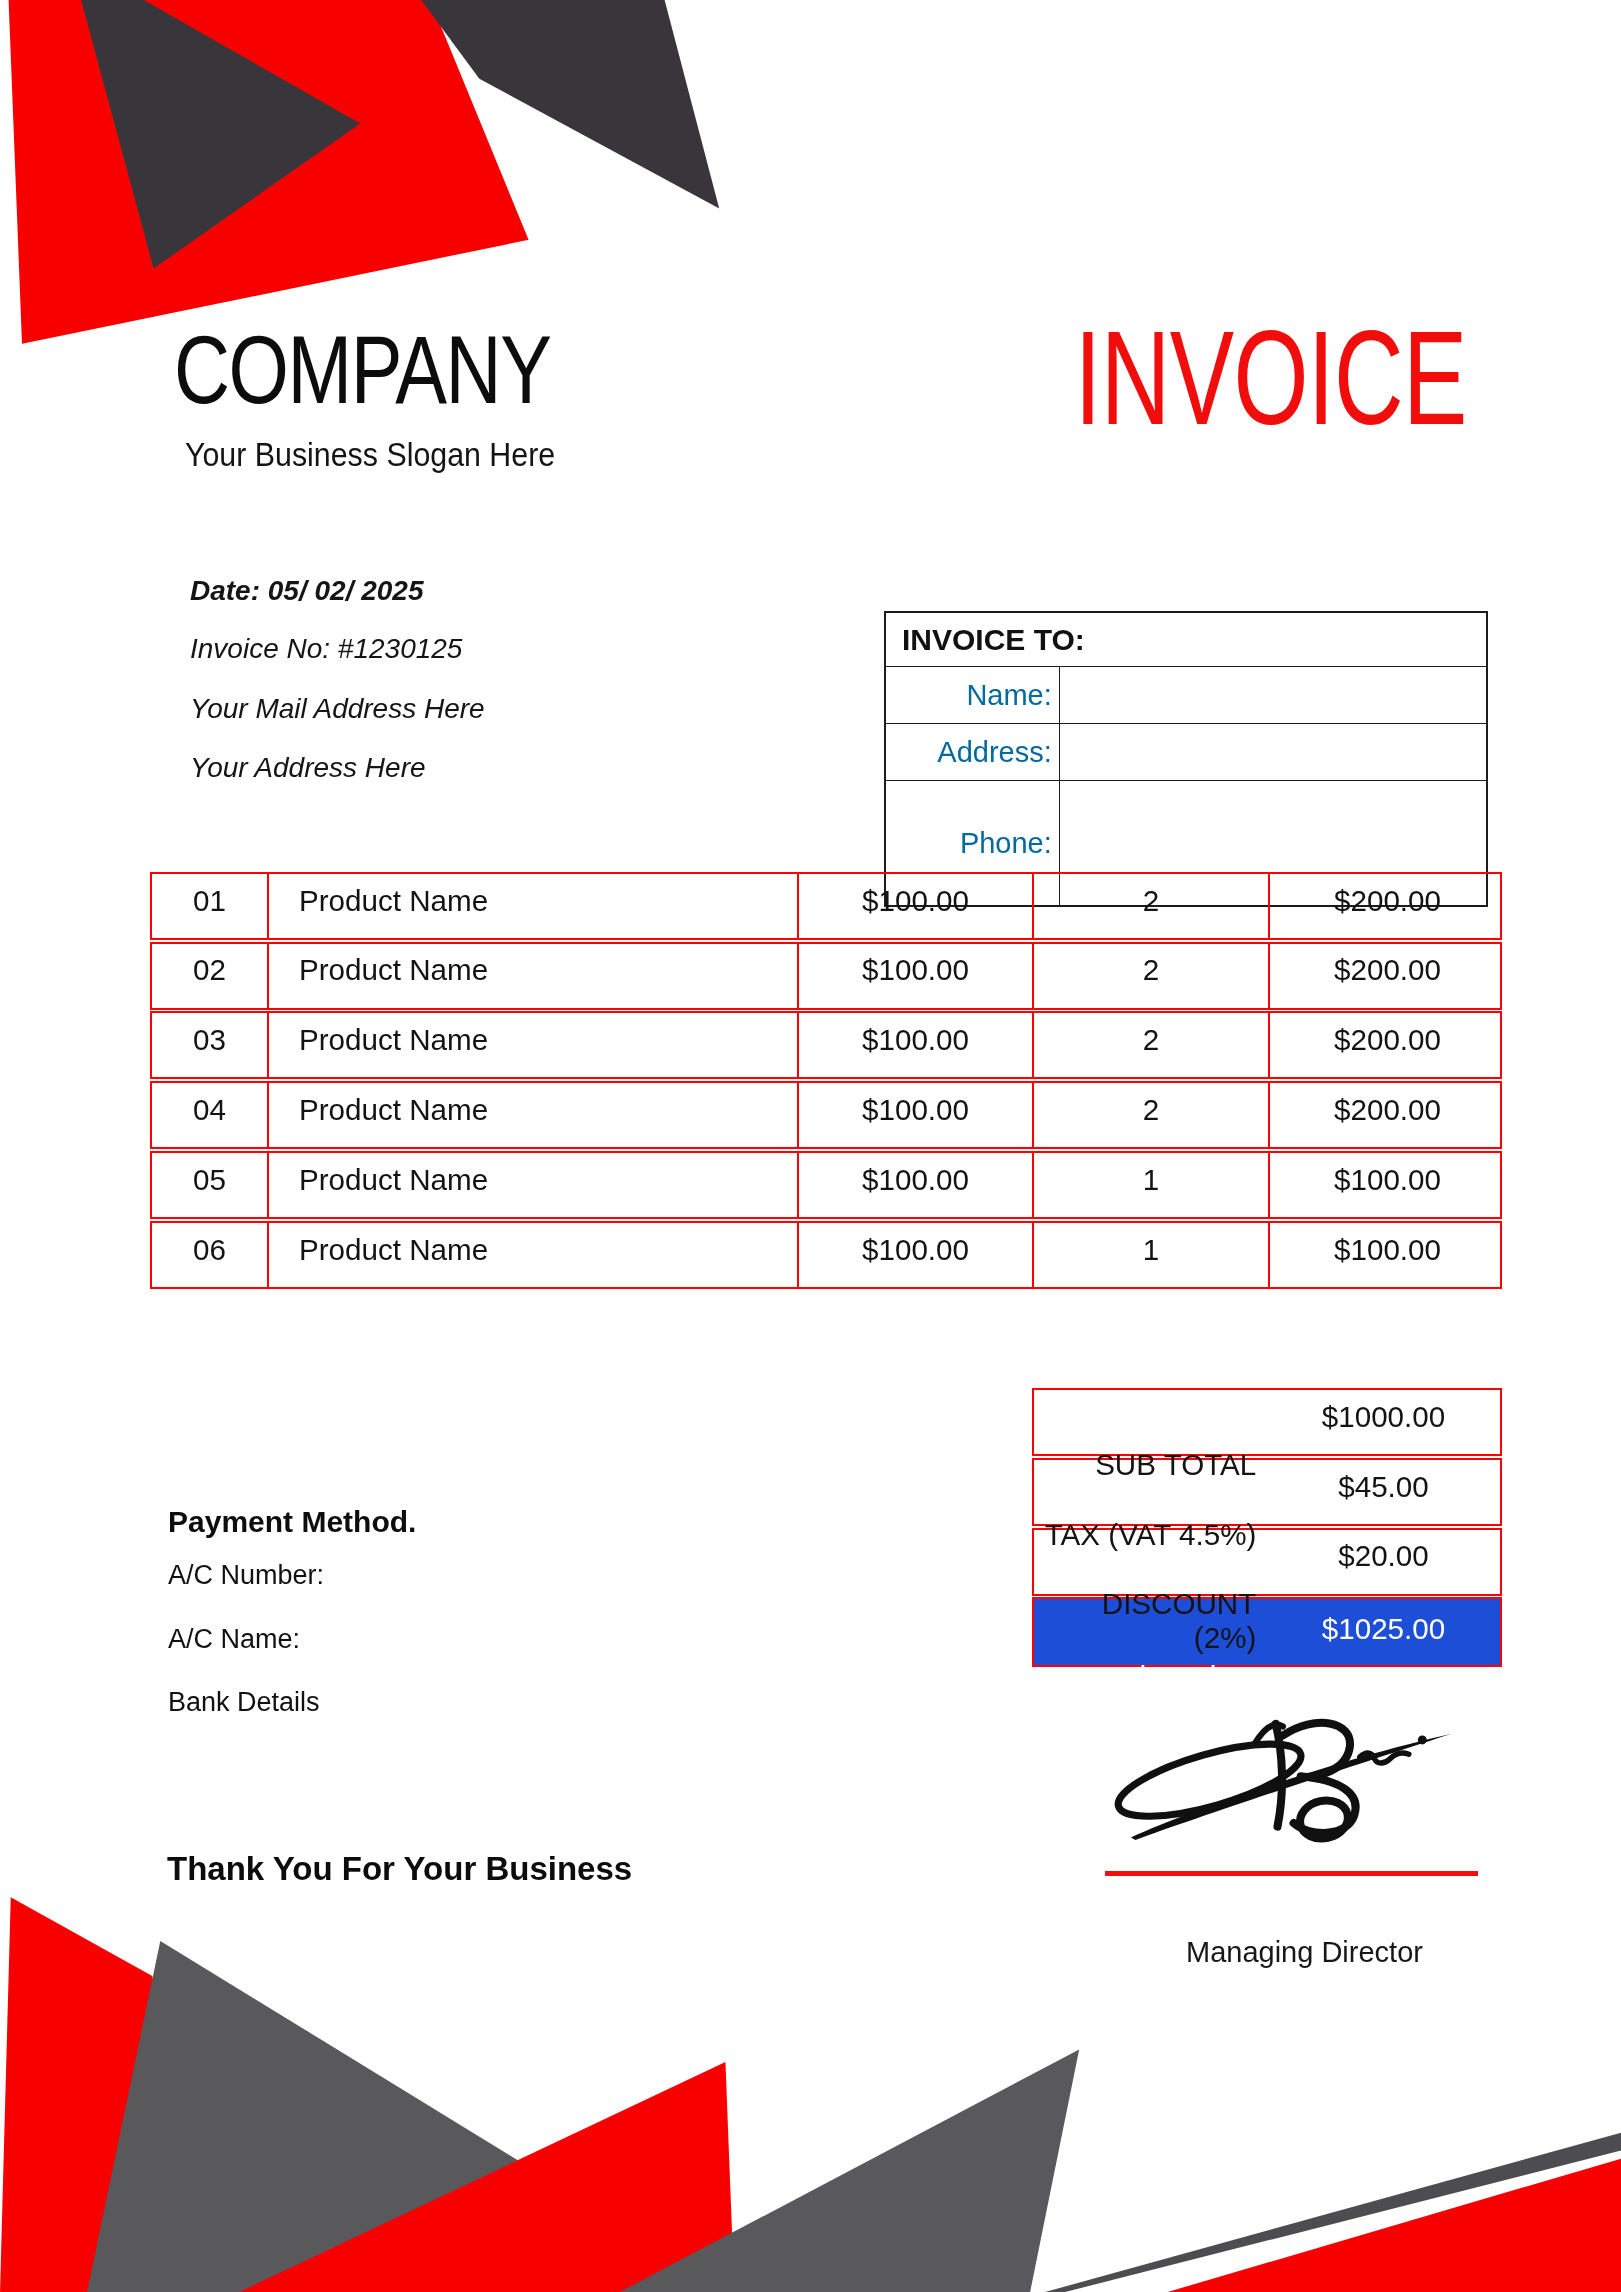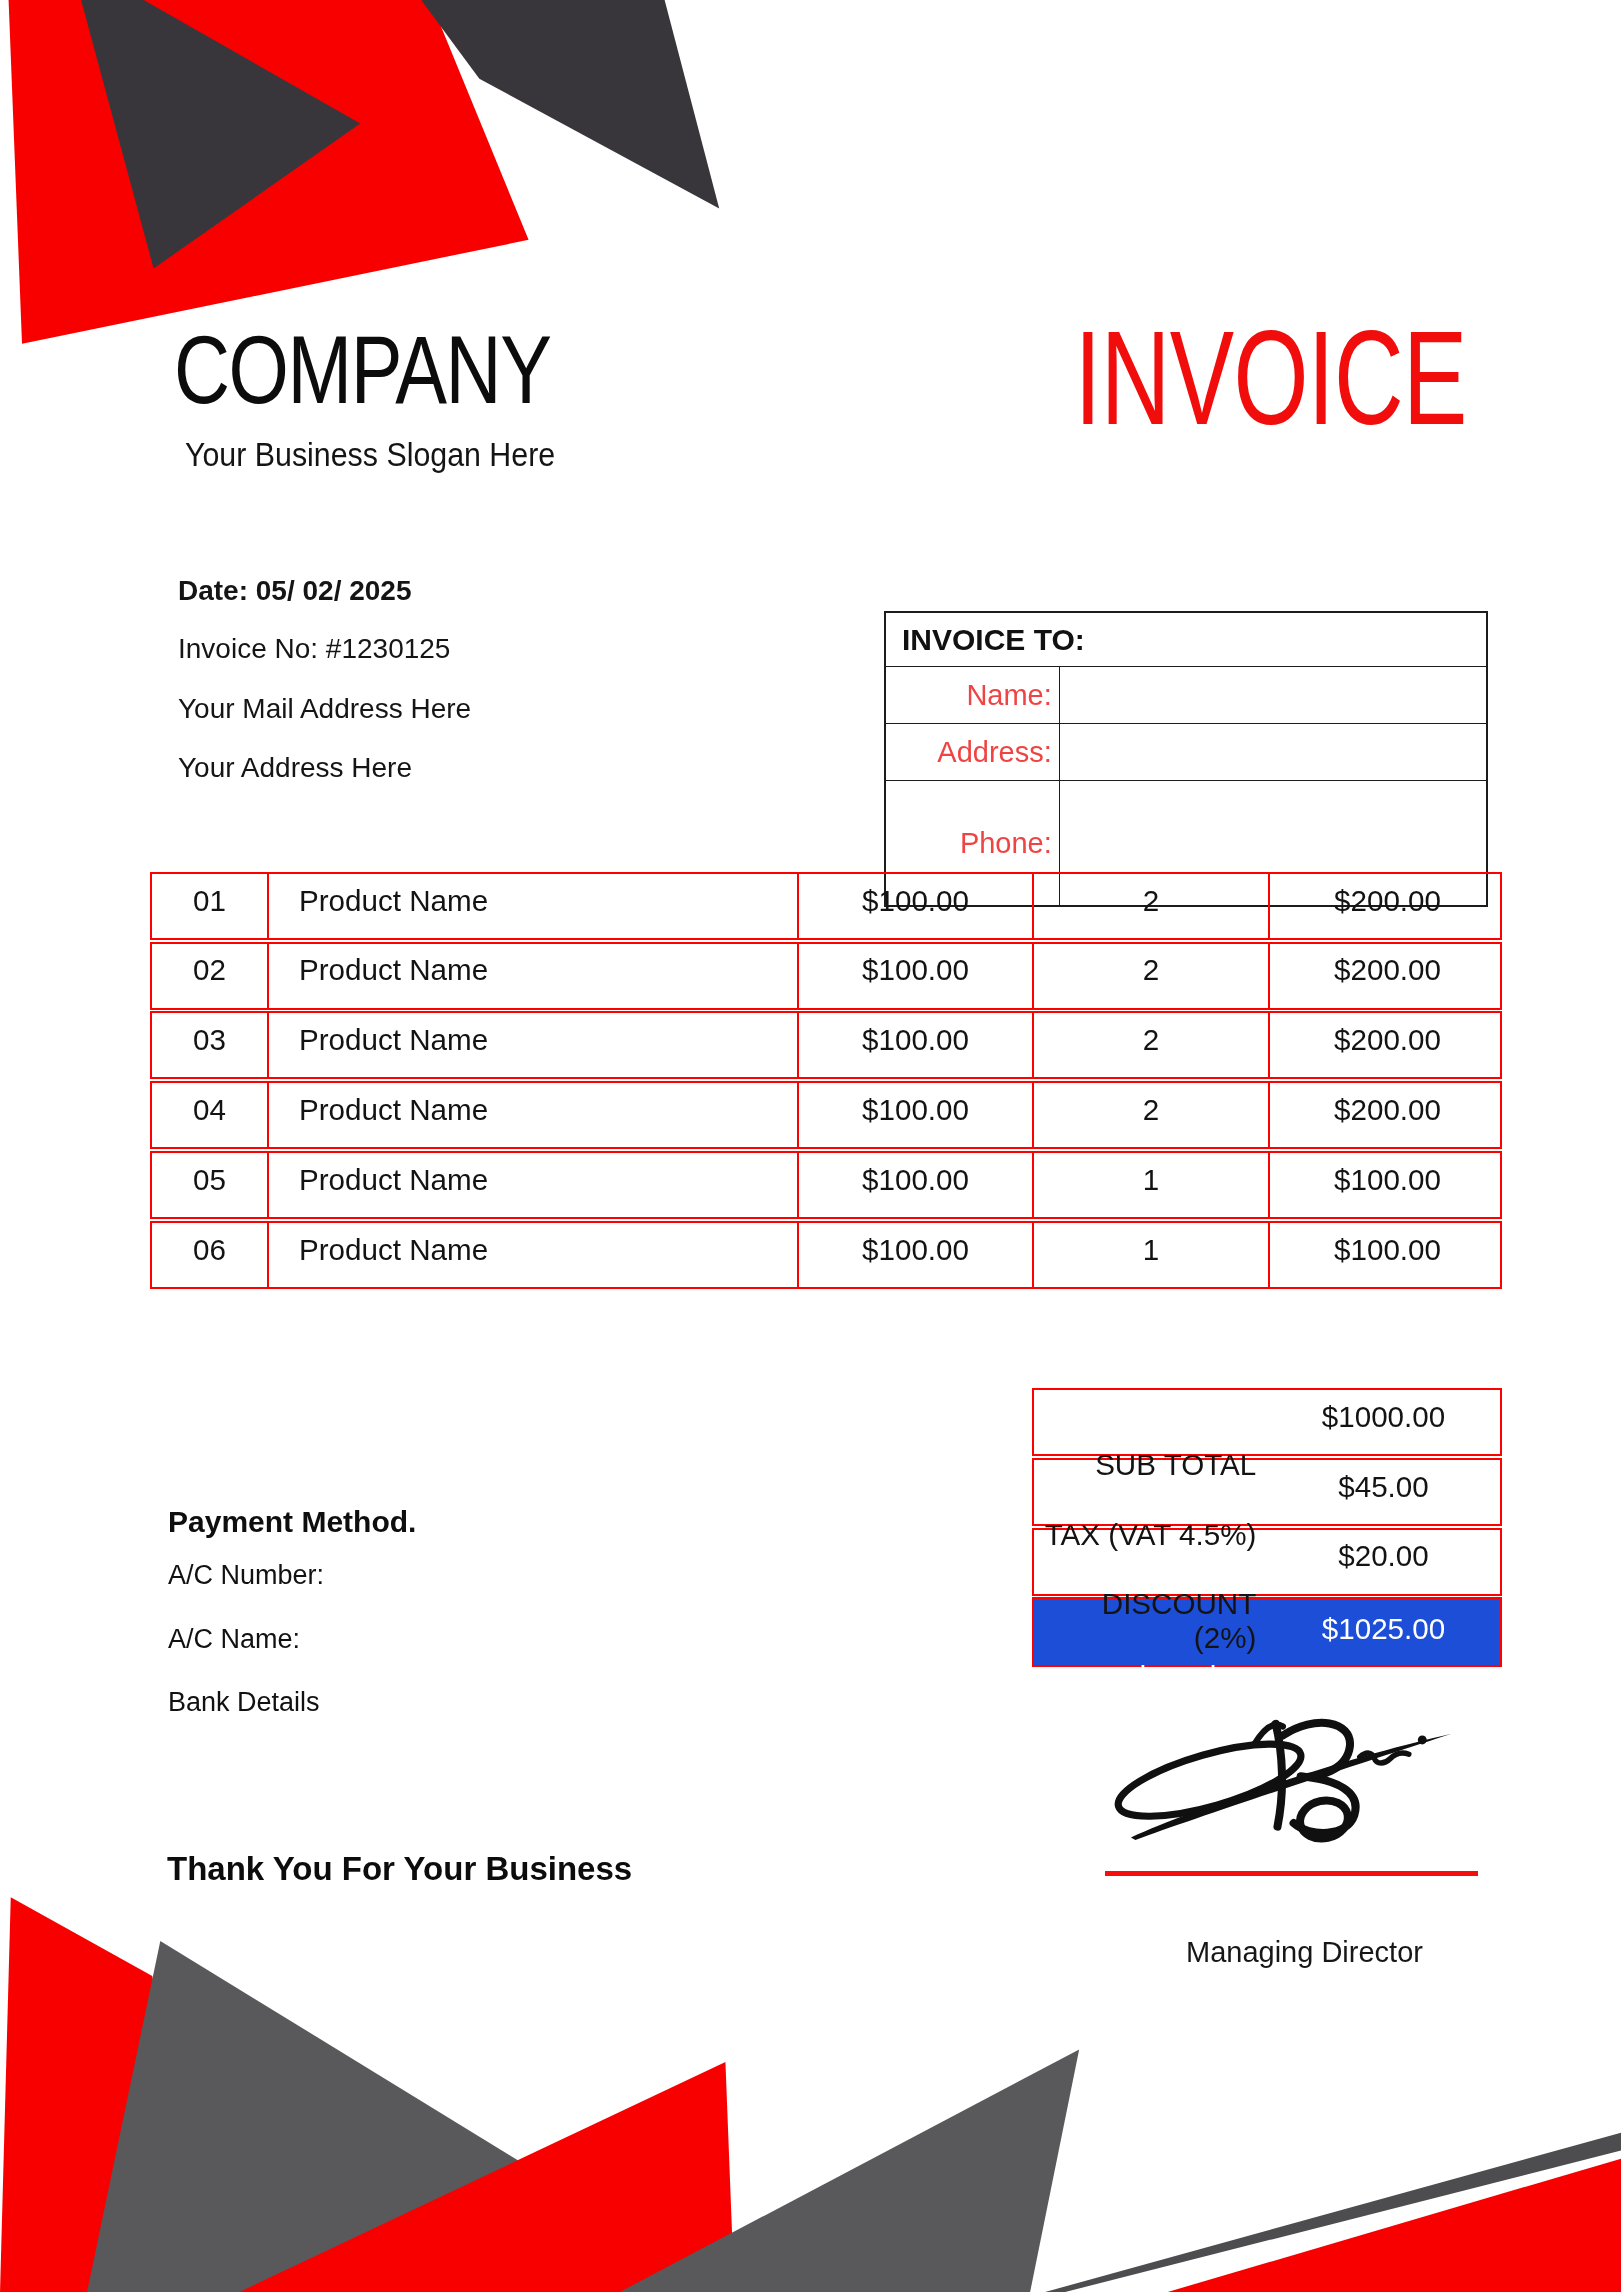"Date: 05/ 02/ 2025" .meta-line { font-style: none -> italic; left: 178px -> 190px }
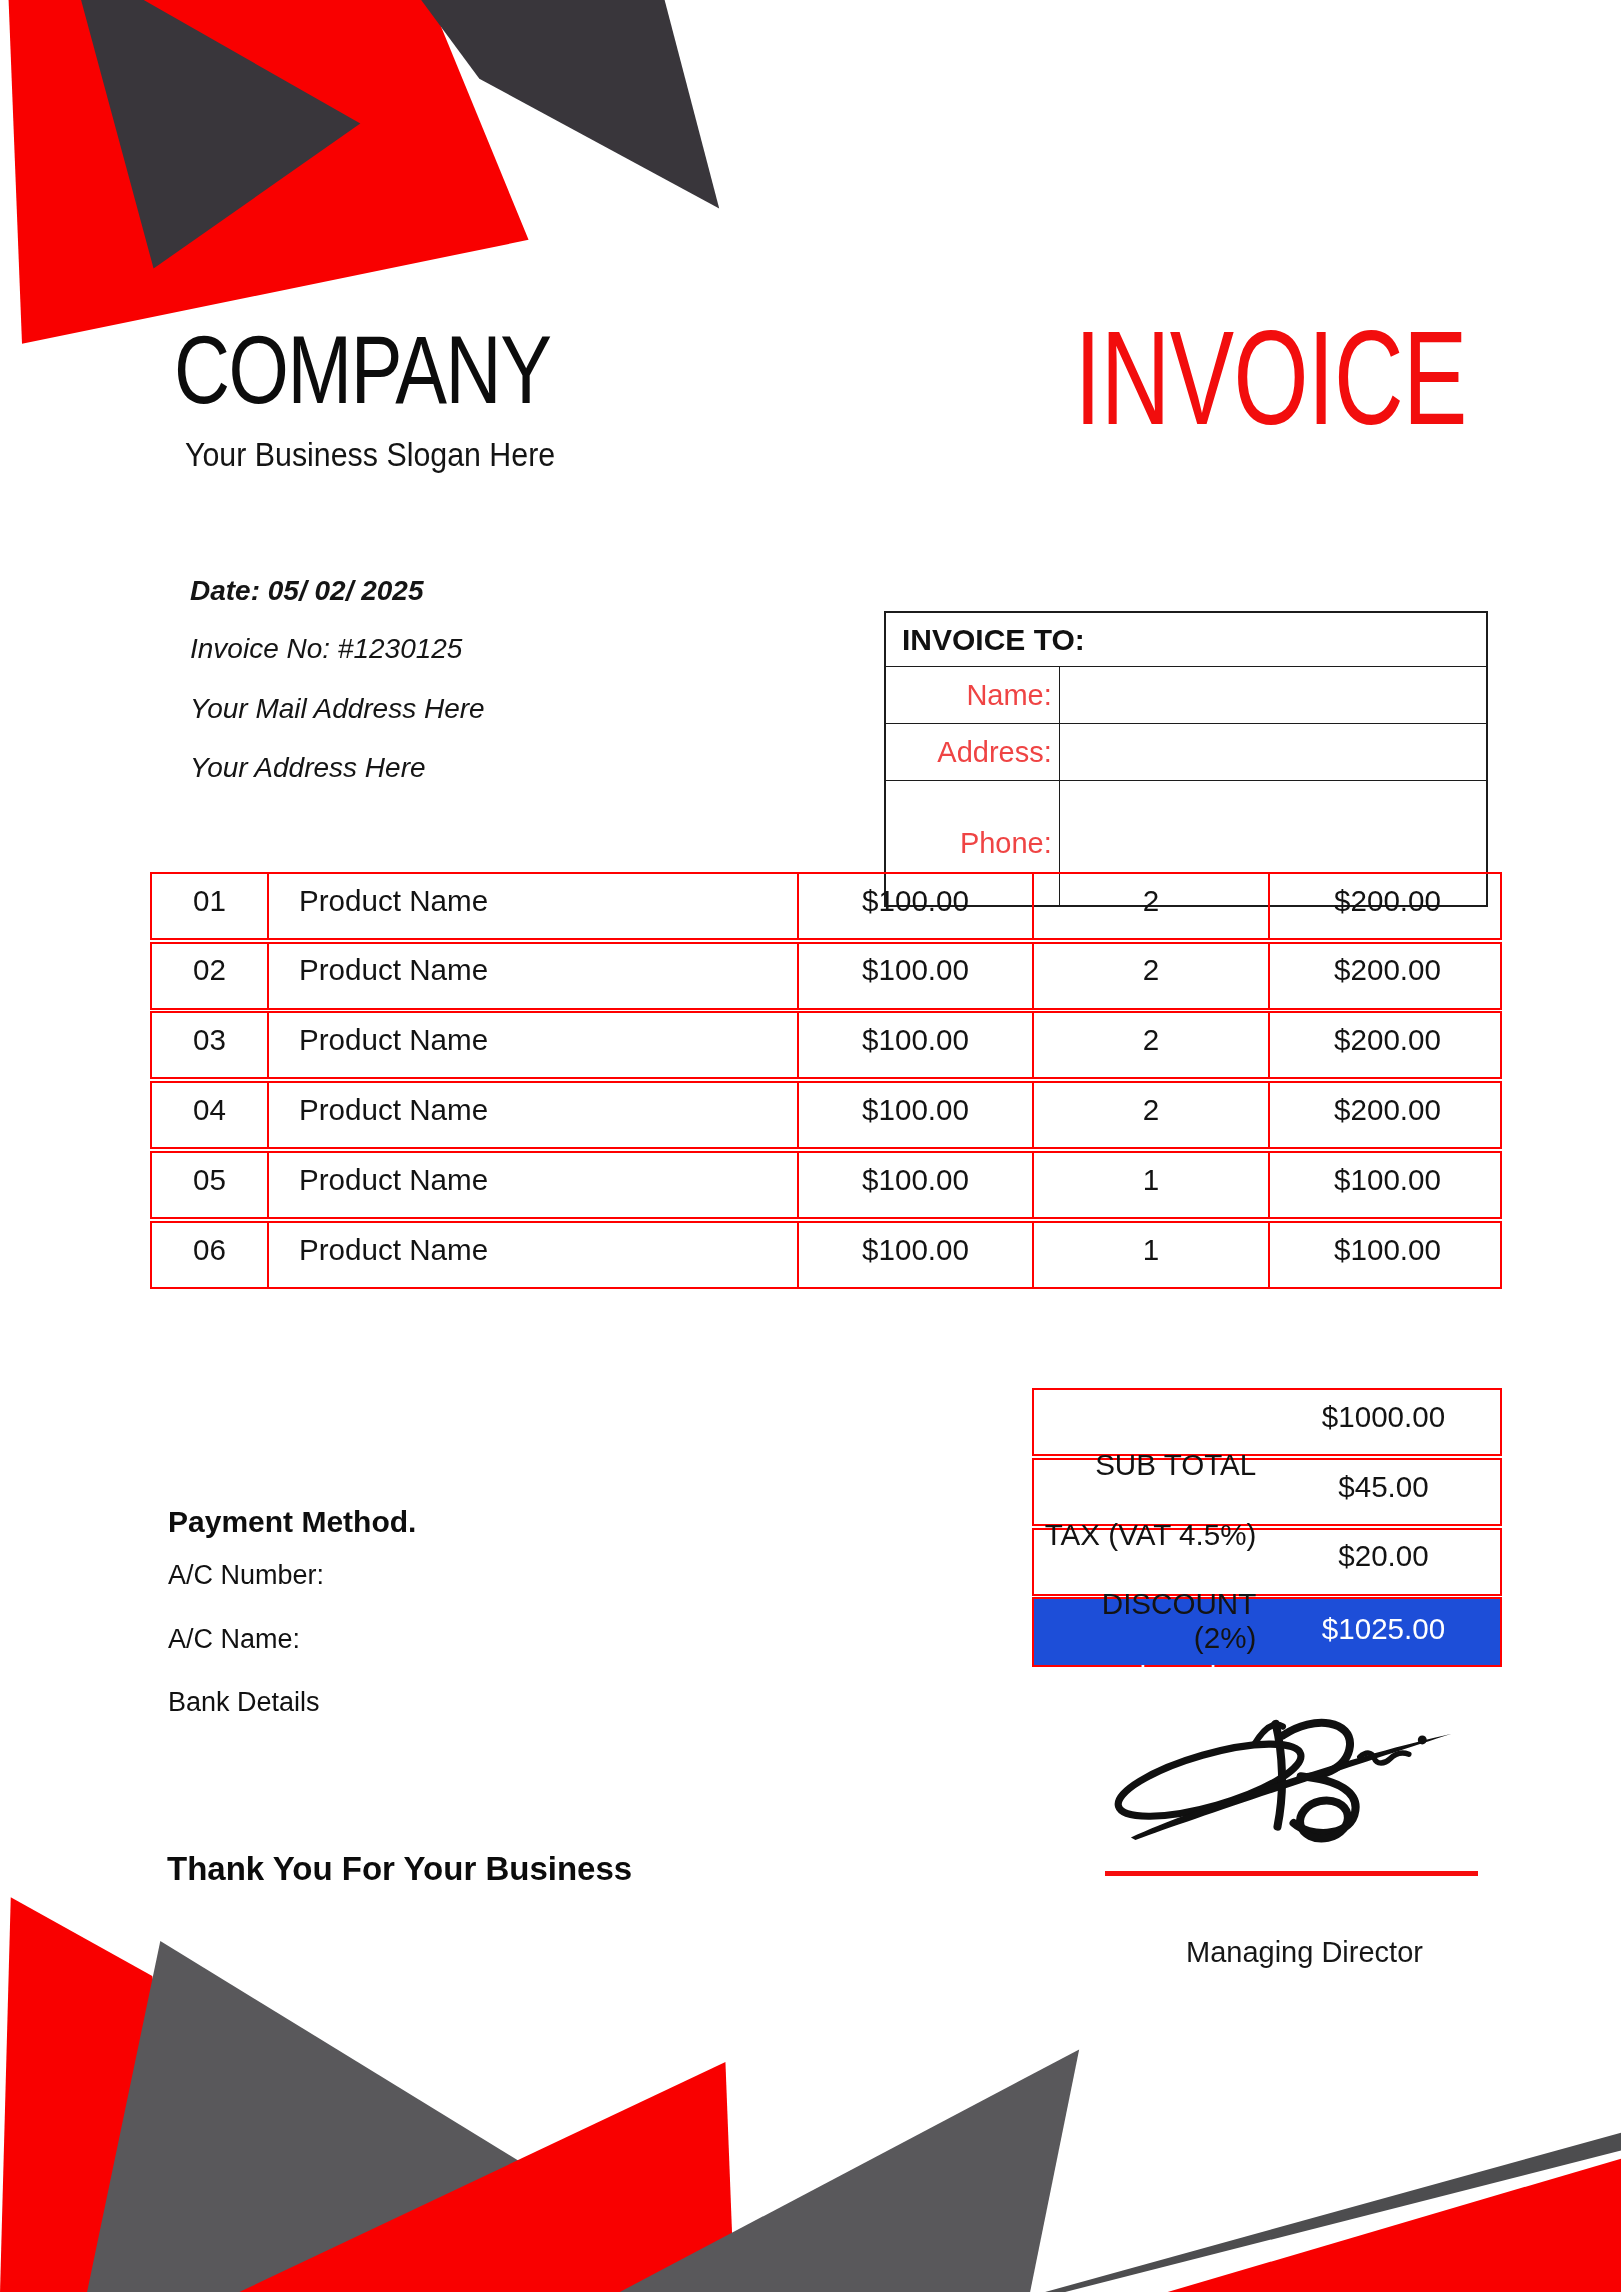"Name:" .ito-label { color: #ef4444 -> #0369a1 }
